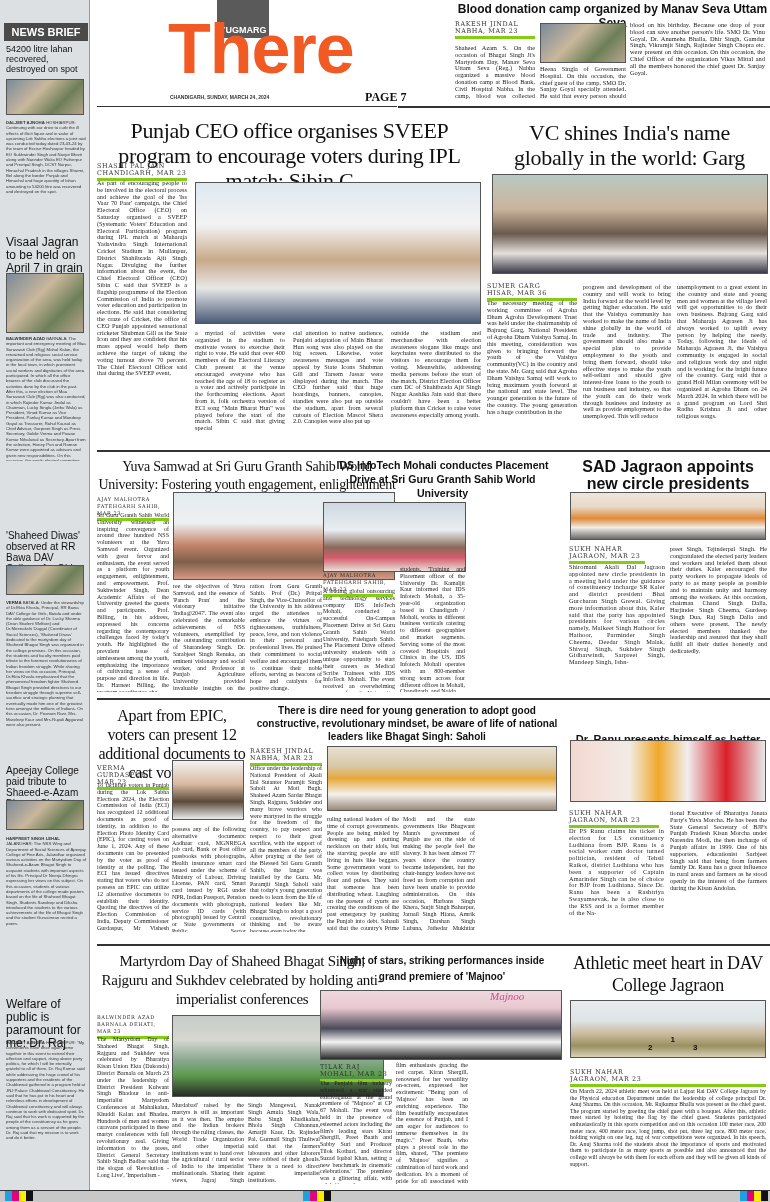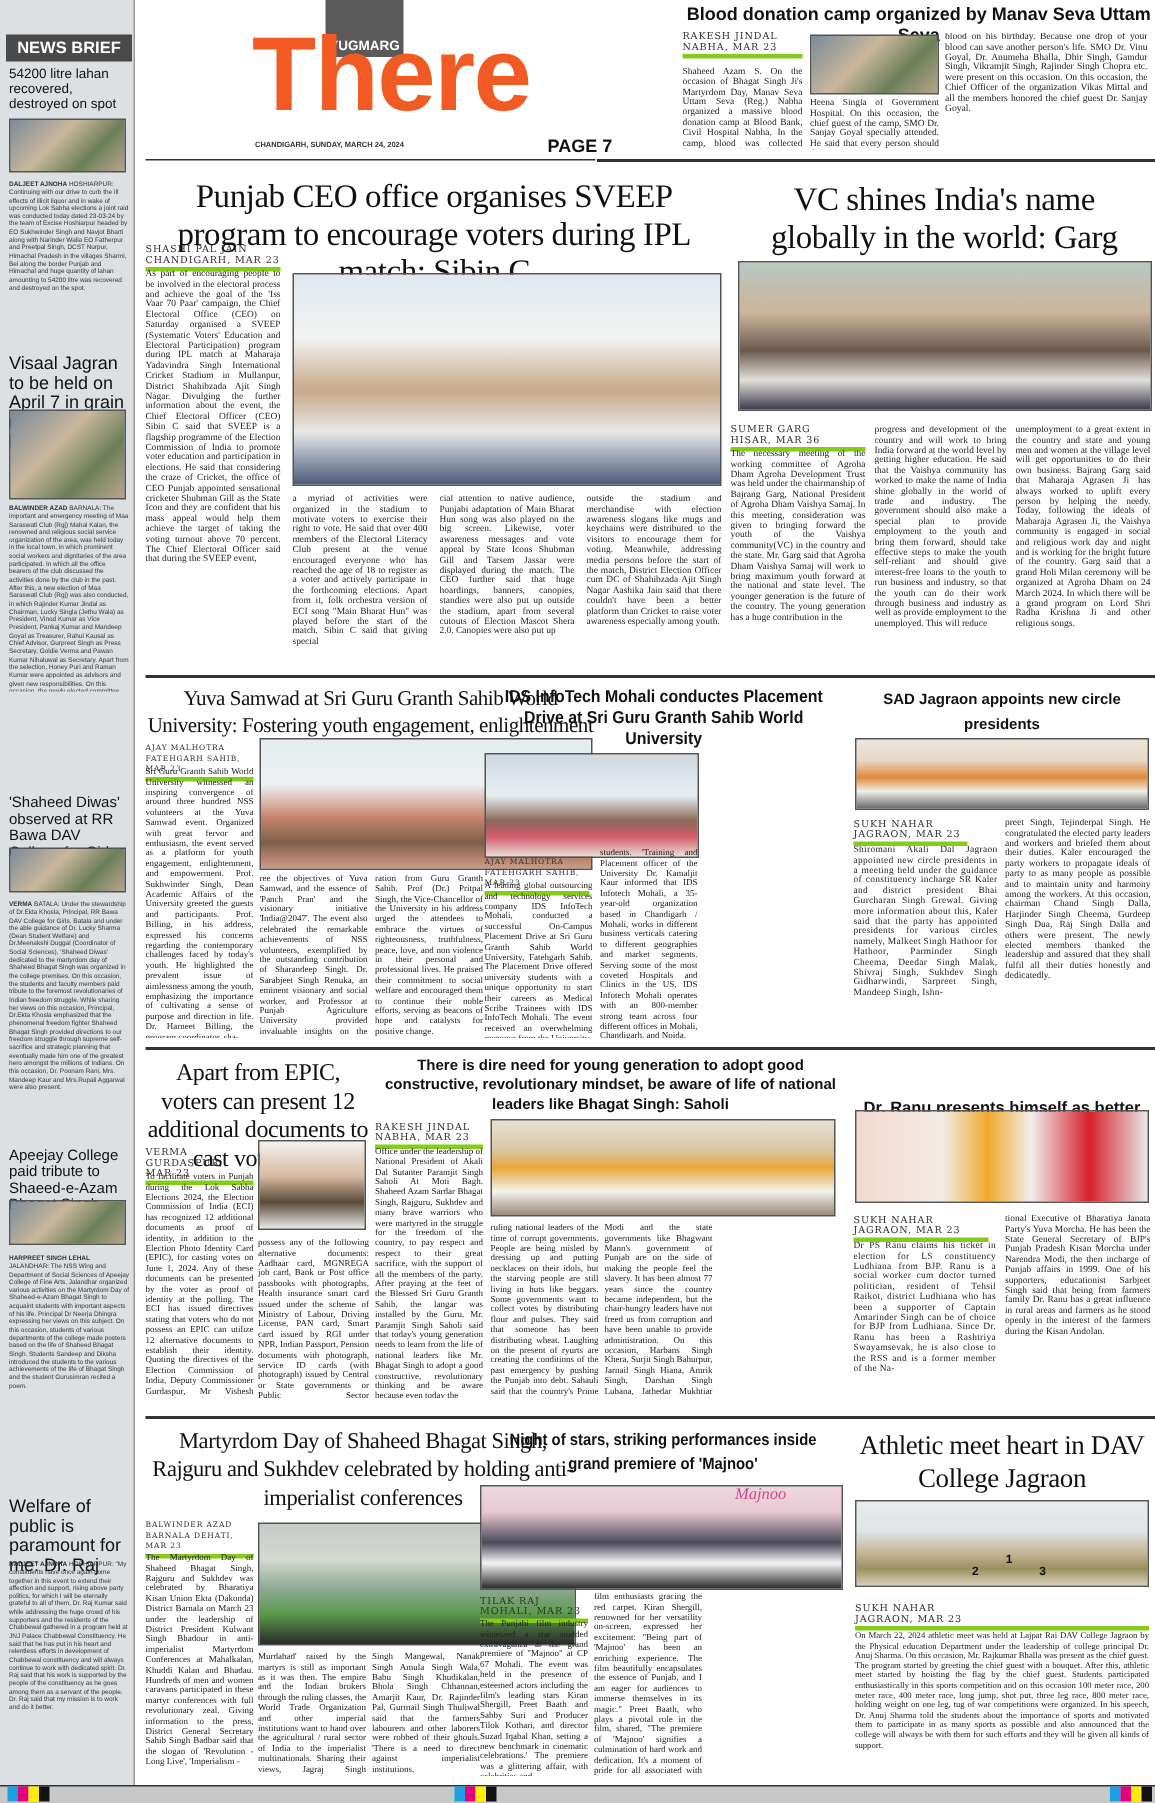"PAGE 7" .pageno { font-family: Liberation Sans, sans-serif -> Liberation Serif, serif }
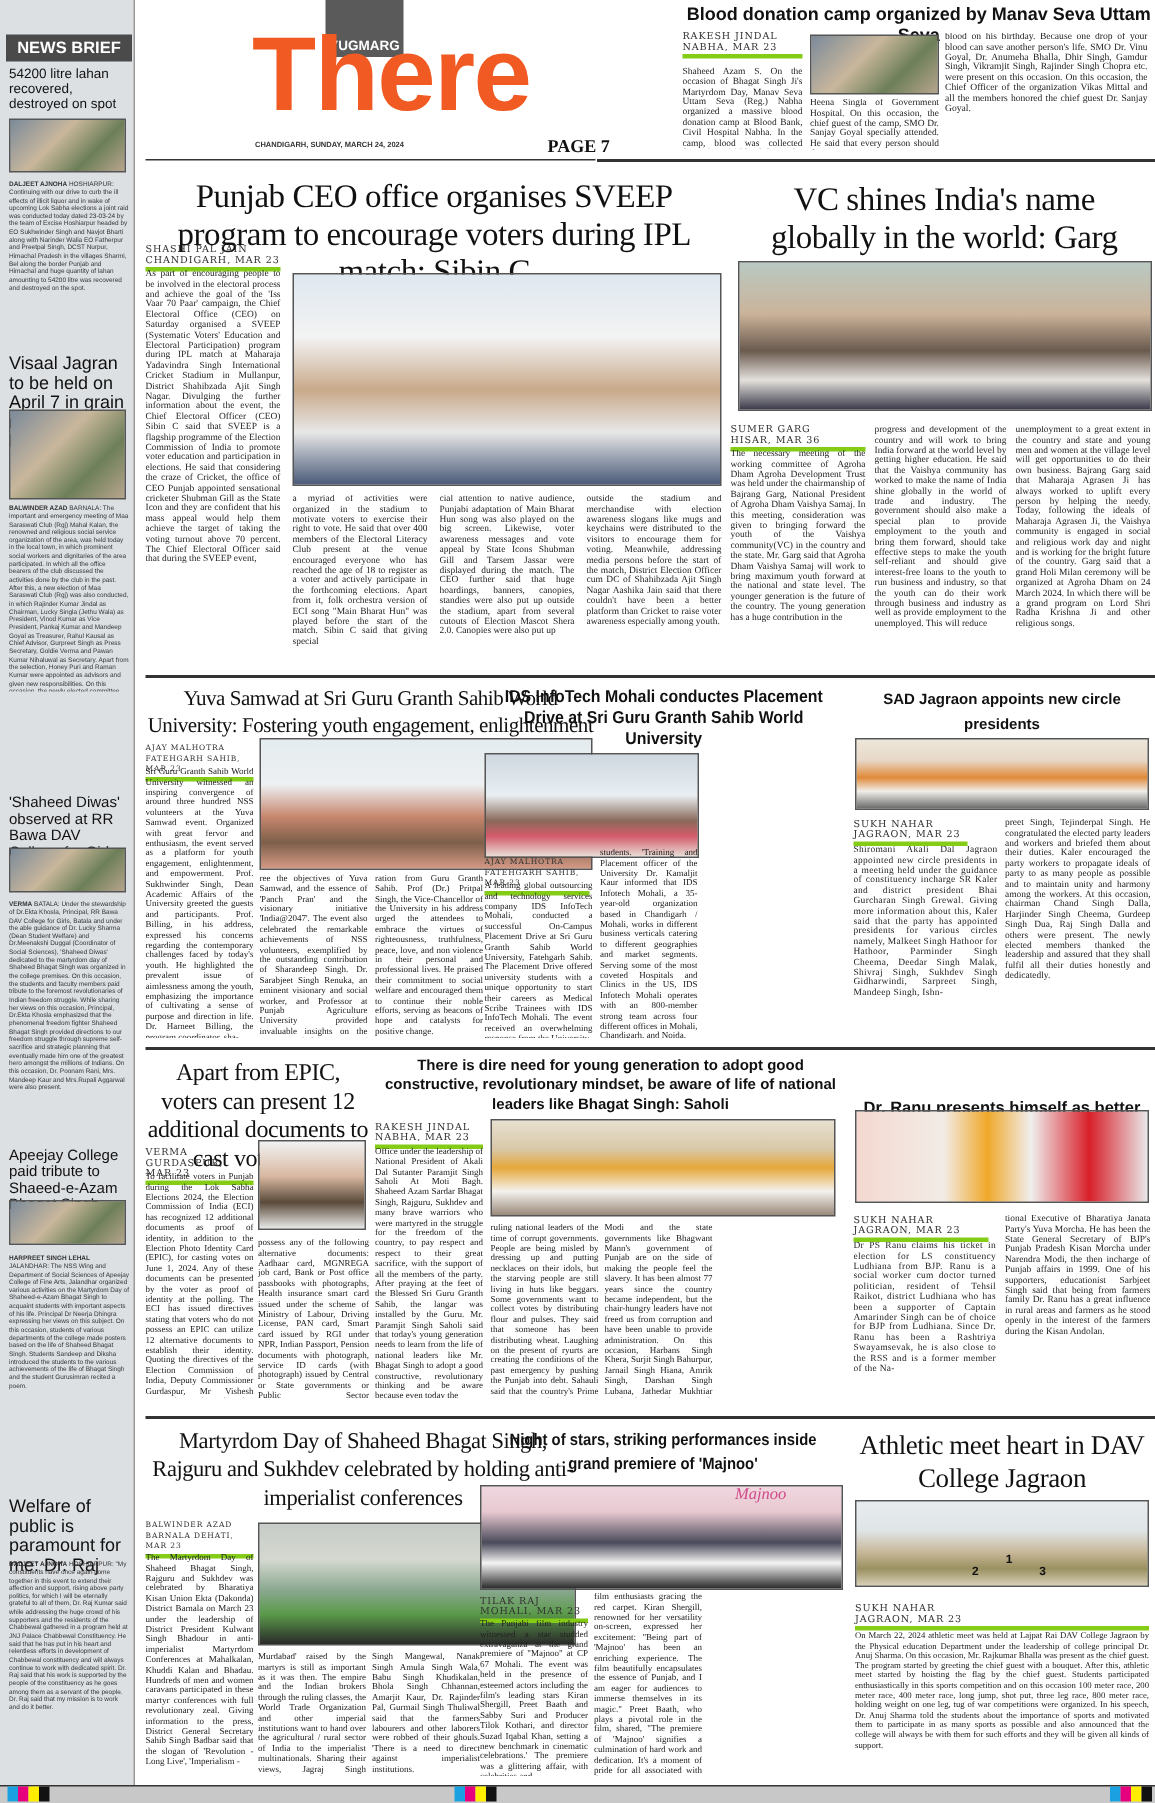"SAD Jagraon appoints new circle" div.abs { font-size: 10px -> 16px }
